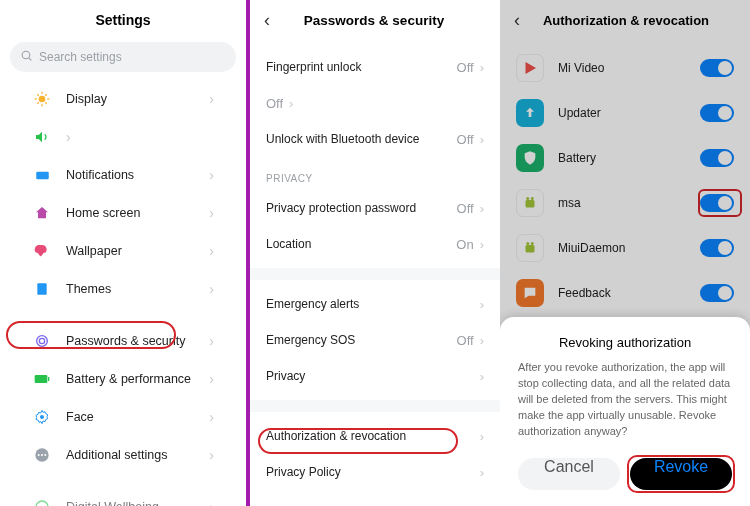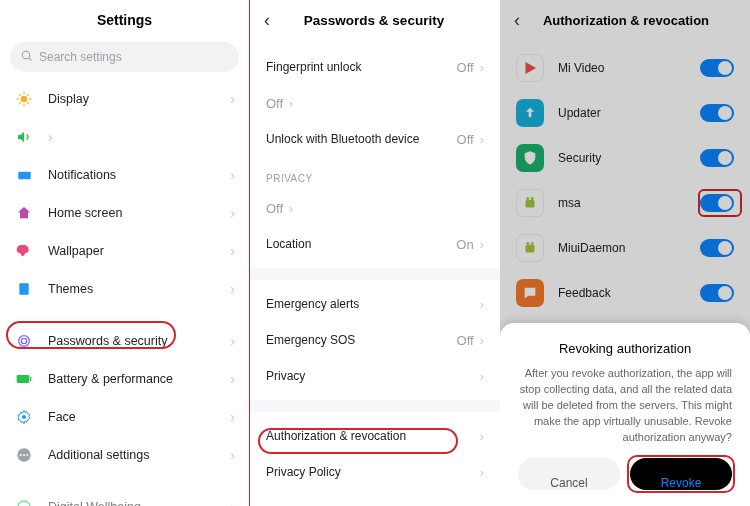"Settings" .p1 { border-right: 1px solid #a21caf -> 4px solid #a21caf }
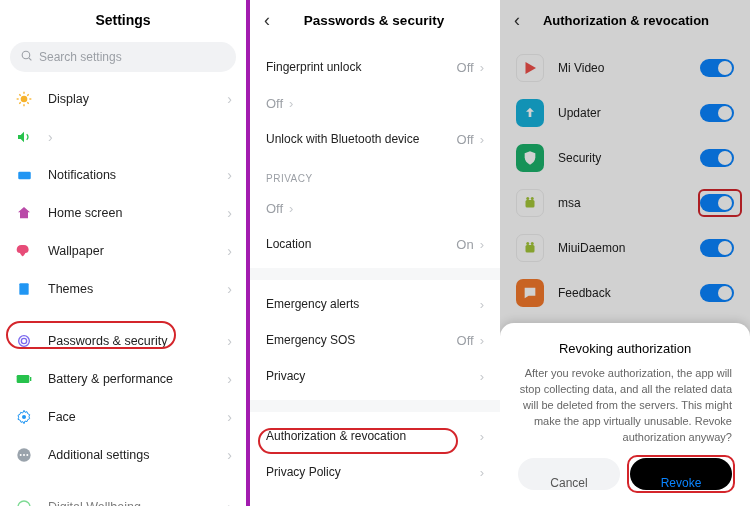"Display" .row { padding: 0 14px -> 0 32px }
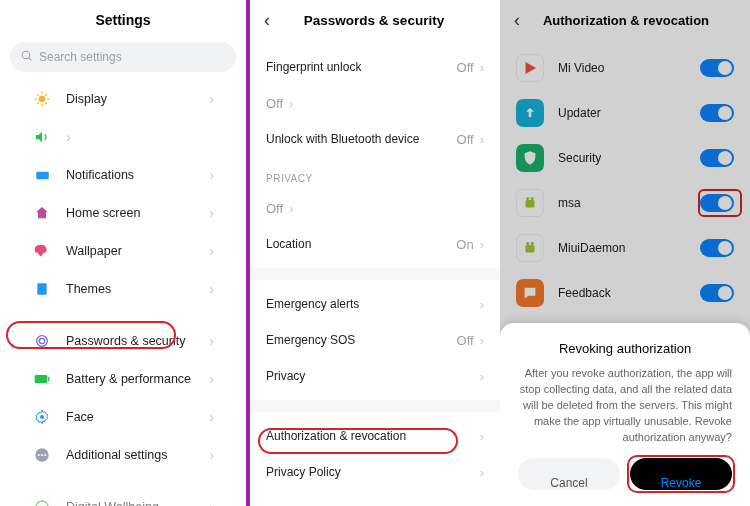"Security" span.label { text: Security -> Battery }
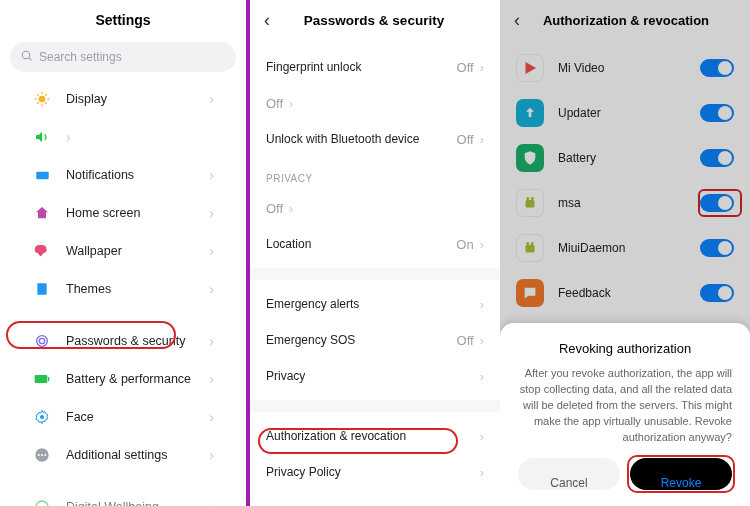"Privacy protection password" span.label { html: none -> <span>Privacy protection password</span> }
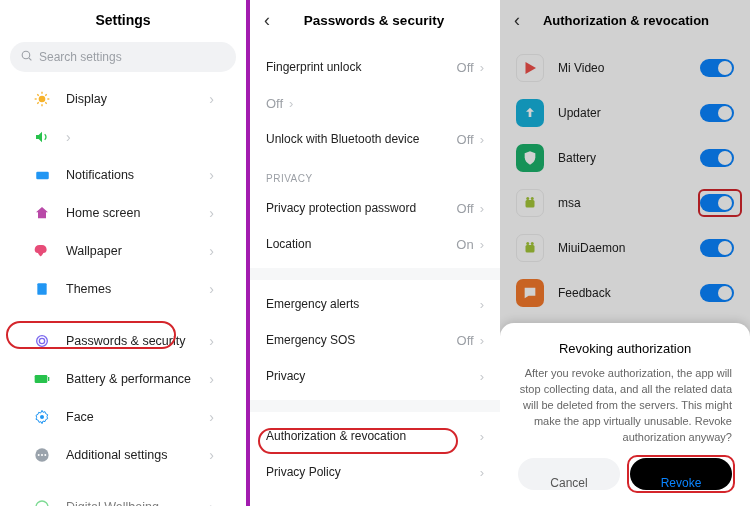"After you revoke authorization, the" .sheet p { margin-bottom: 12px -> 18px; text-align: right -> none }
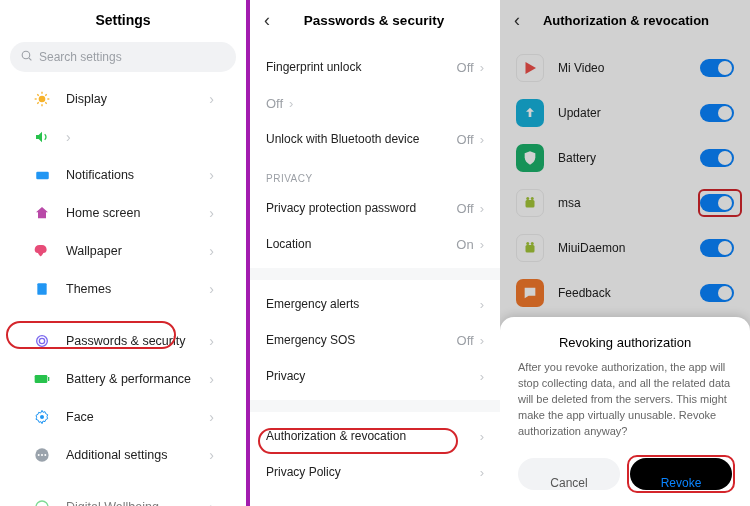"Cancel" .btn { align-items: flex-end -> flex-start; font-size: 12px -> 16px }
